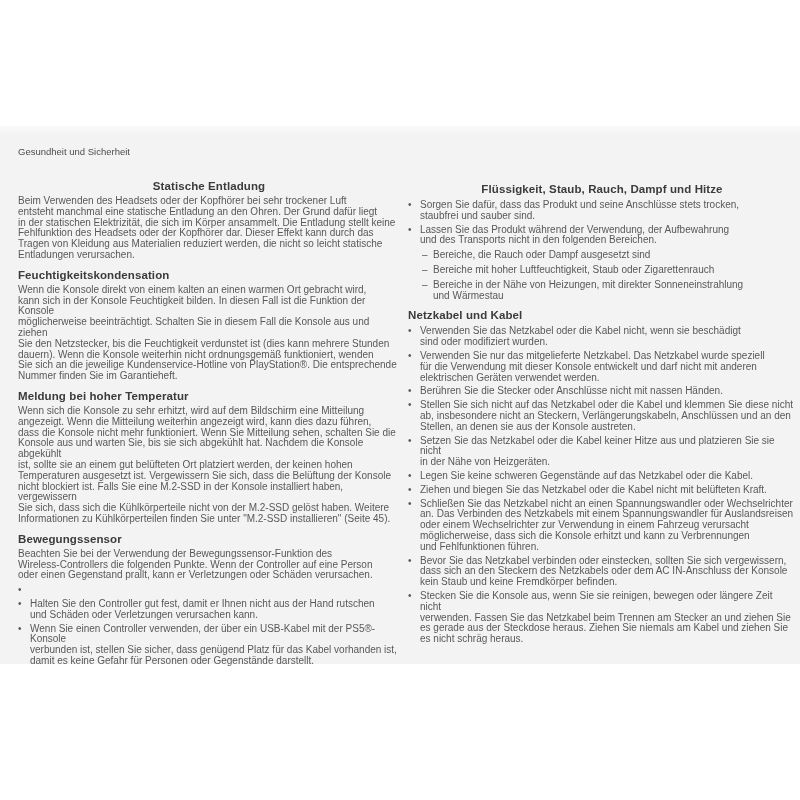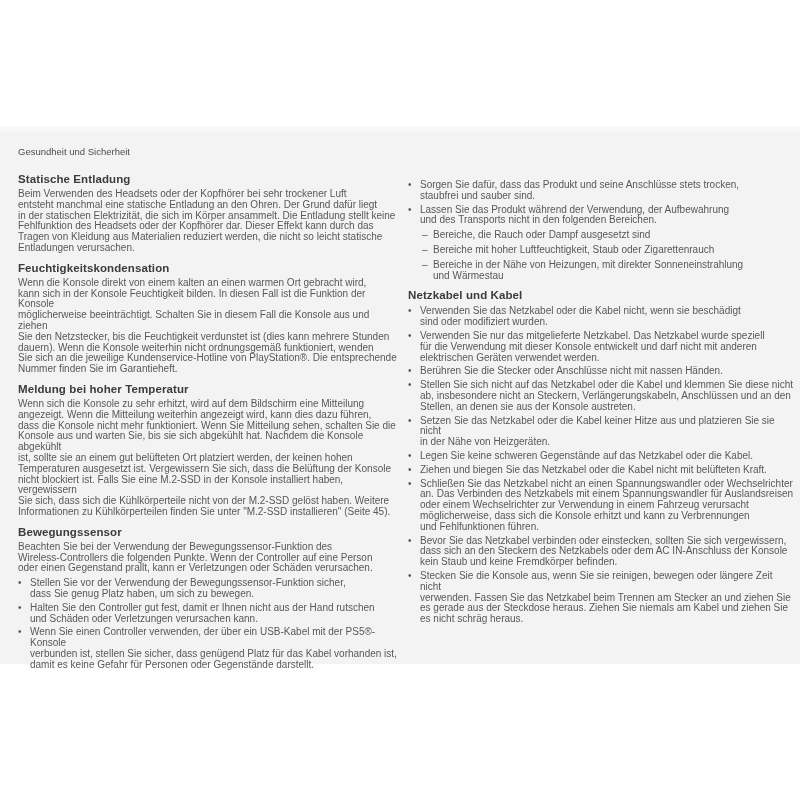"Statische Entladung" .sec:first-child h3.hd { margin-top: 0 -> 7px; text-align: none -> center }
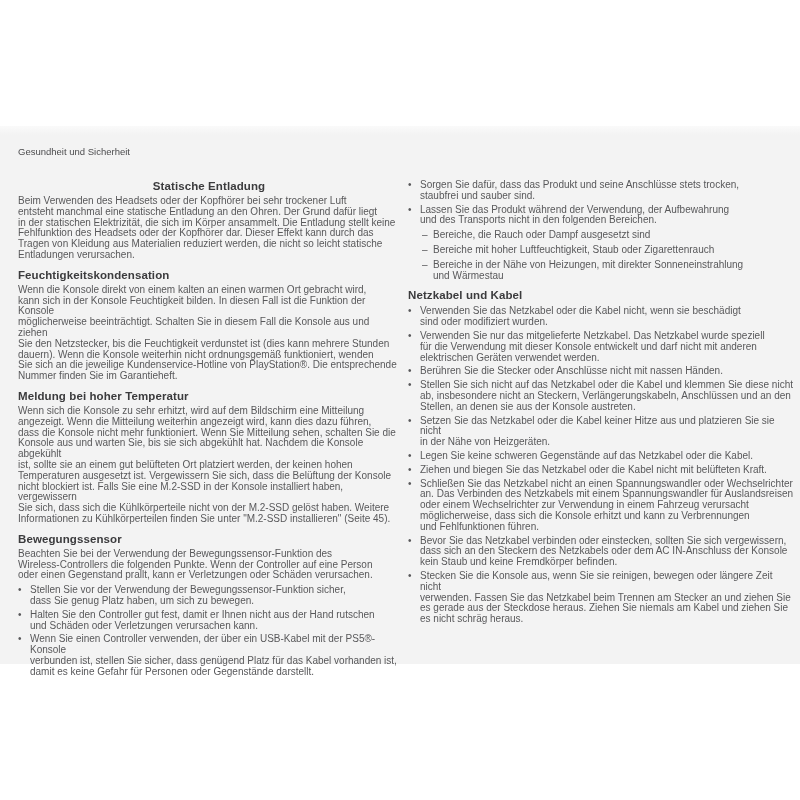"Flüssigkeit, Staub, Rauch, Dampf und" h3.hd { html: none -> <h3>Flüssigkeit, Staub, Rauch, Dampf und Hitze</h3> }
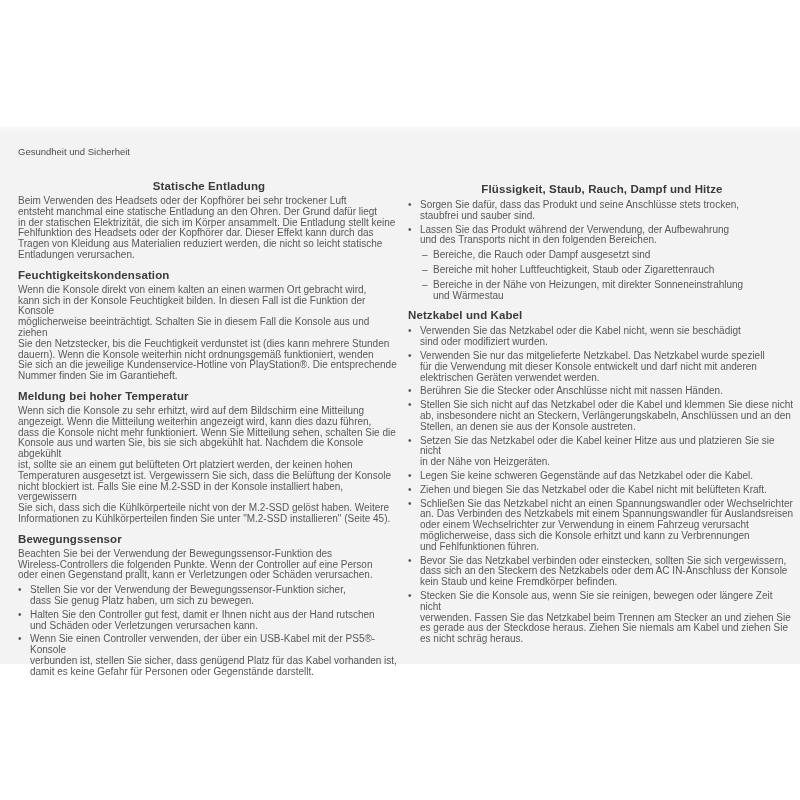"Stellen Sie vor der Verwendung" span.t { html: <span>Stellen Sie vor der Verwendung der Bewegungssensor-Funktion sicher, dass Sie genug Platz haben, um sich zu bewegen.</span> -> none }
